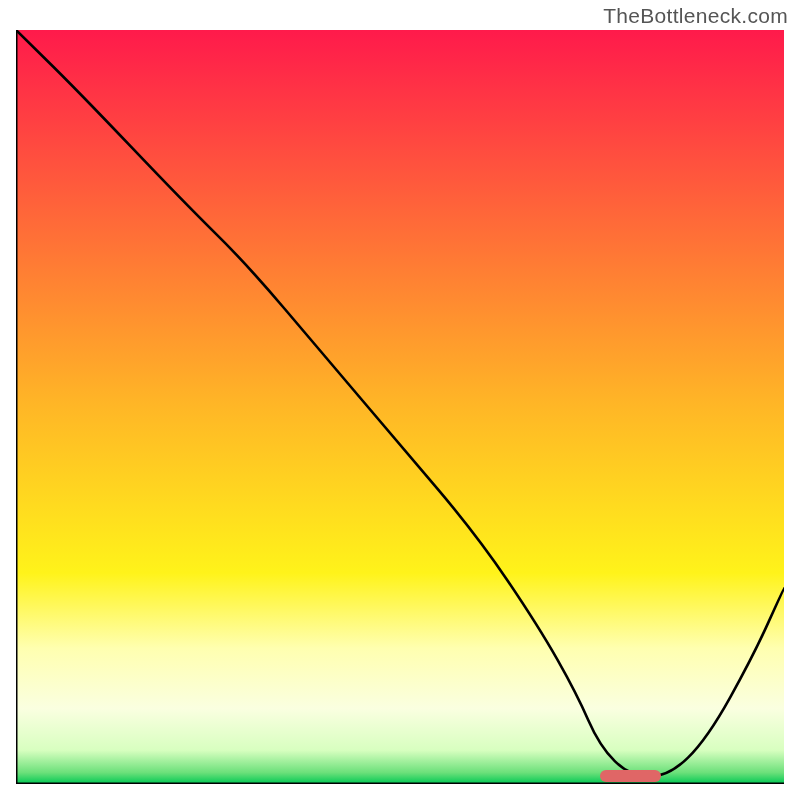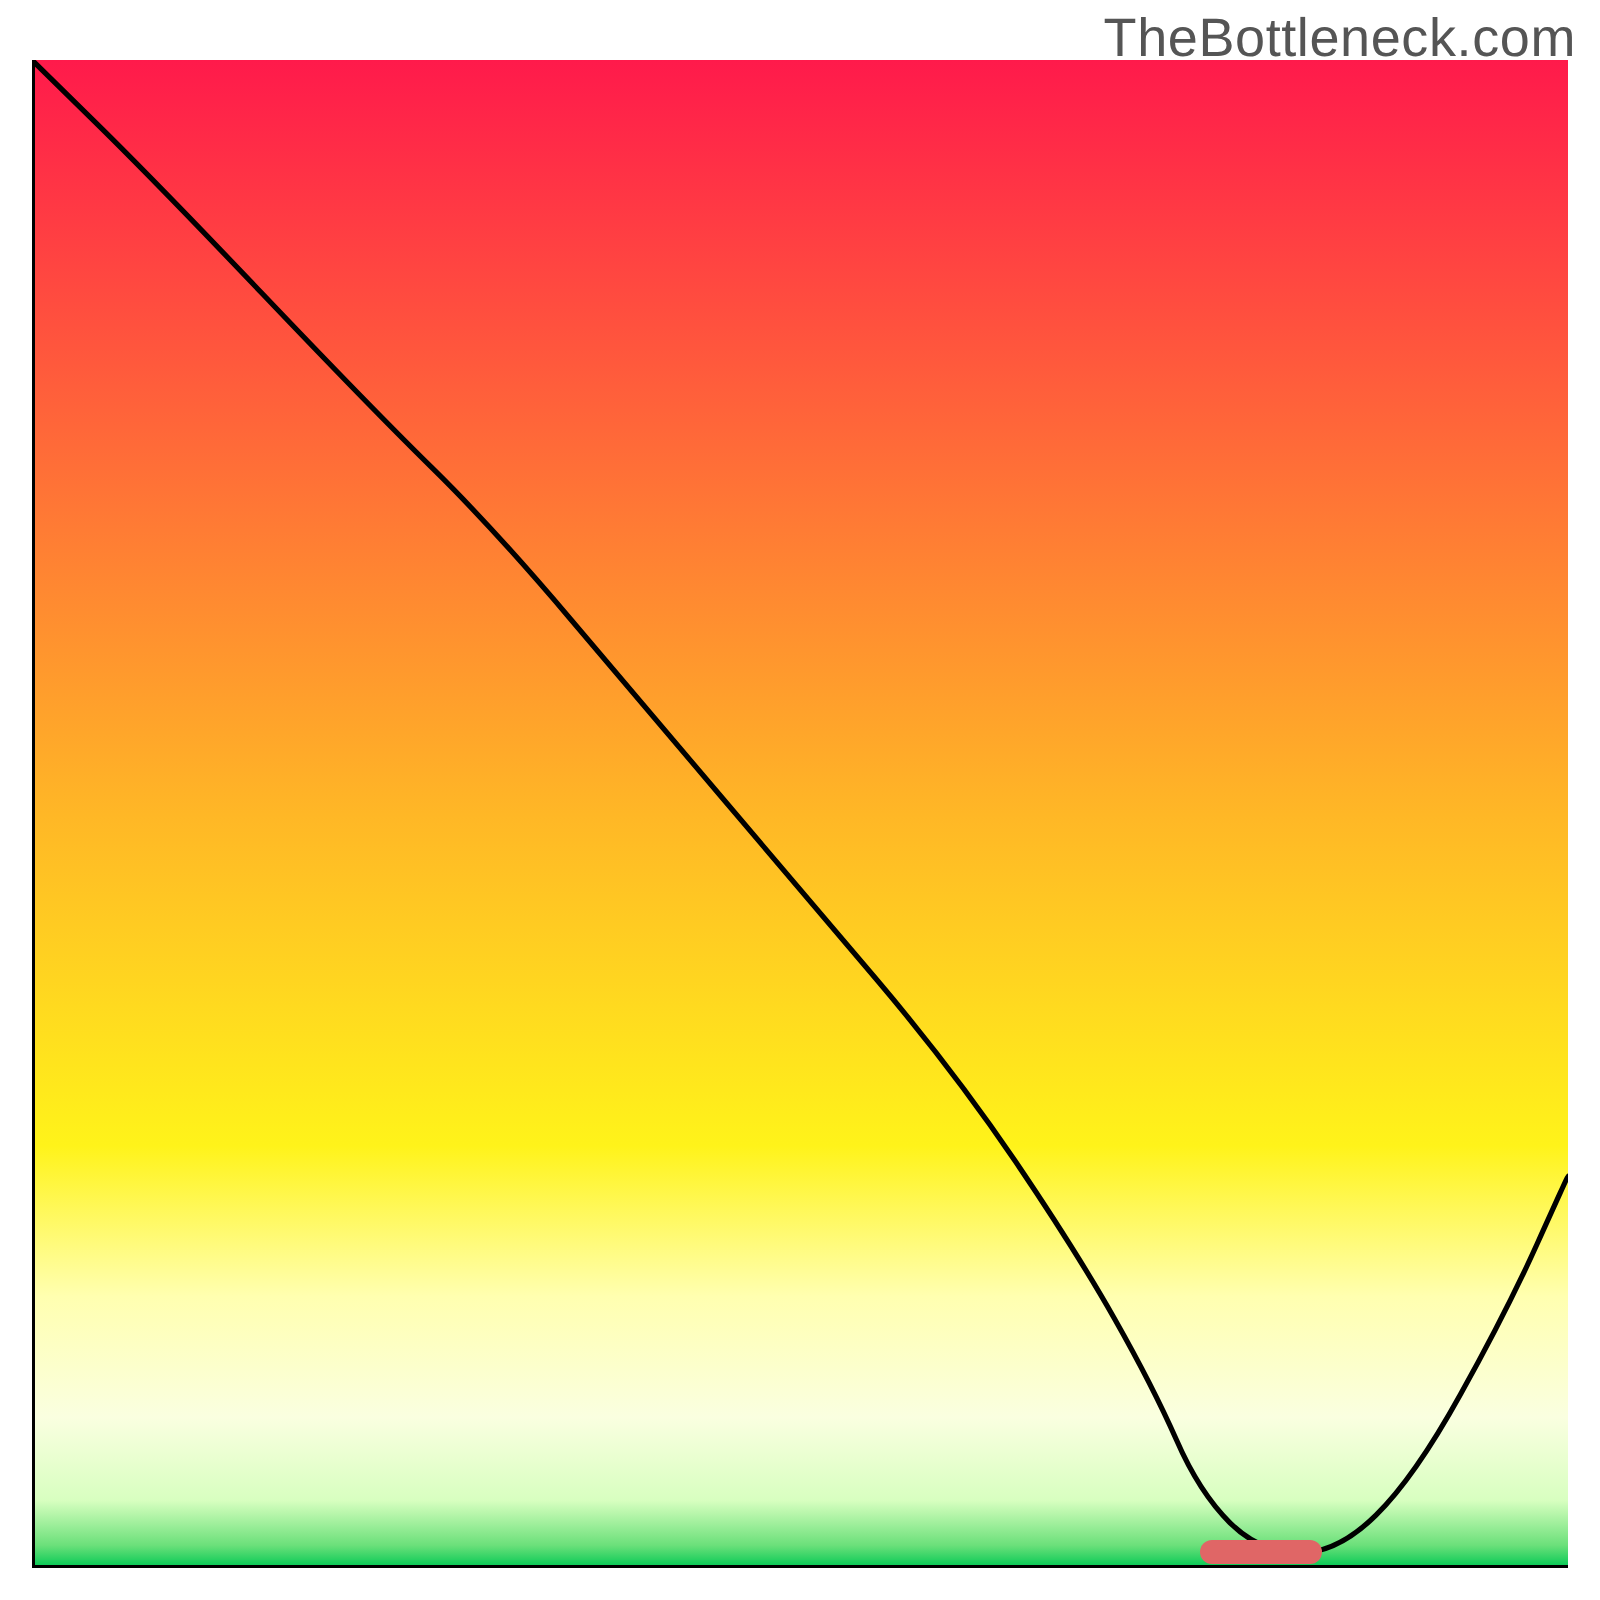"TheBottleneck.com" .watermark { font-size: 27px -> 21px }
